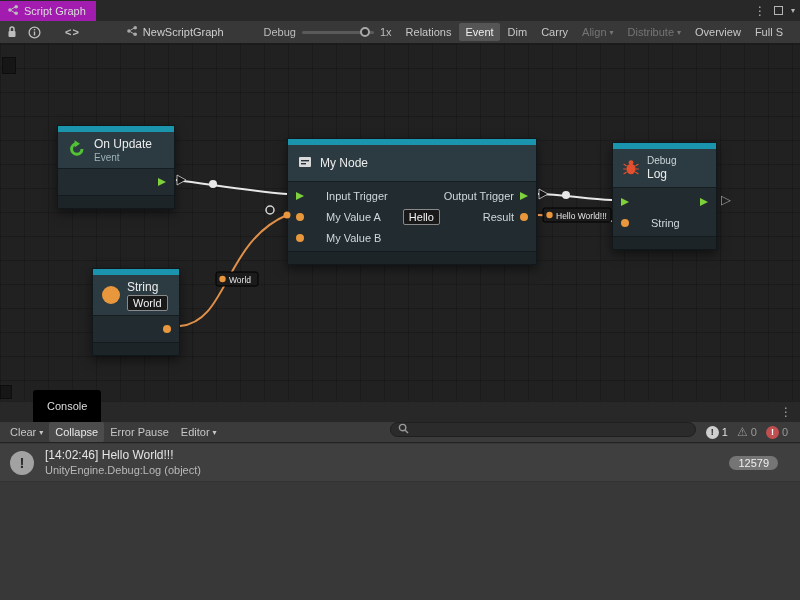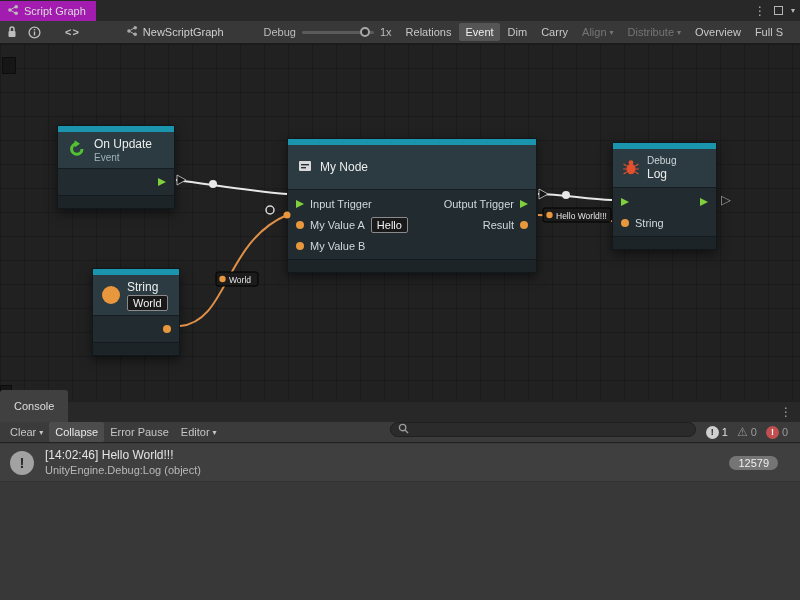"My Node" div.nheader { height: 44px -> 36px }
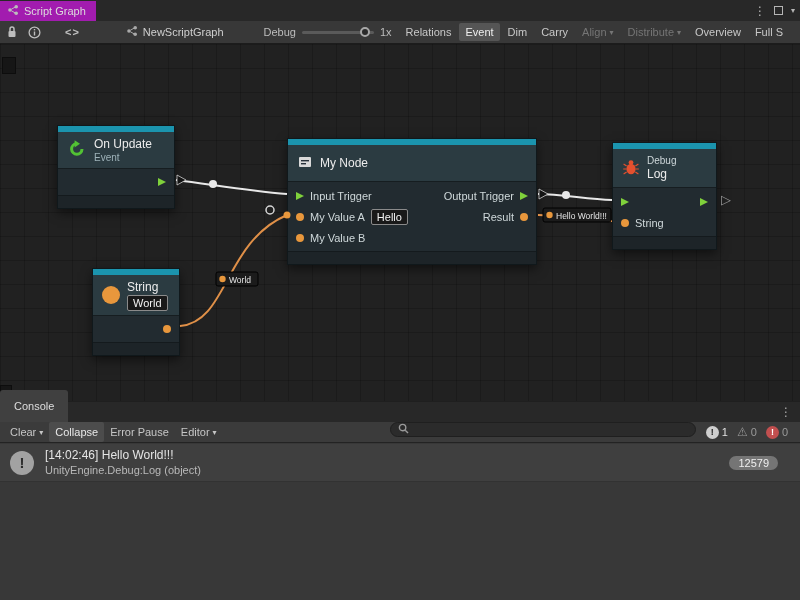"Input Trigger" .prow { gap: 6px -> 22px }
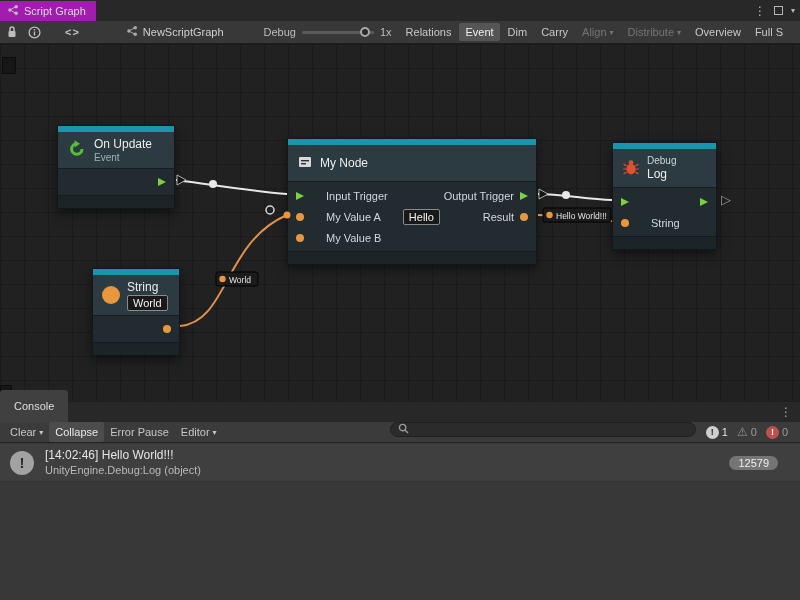"Console" .c-tab { background: #404040 -> #000000; margin-left: none -> 33px }
